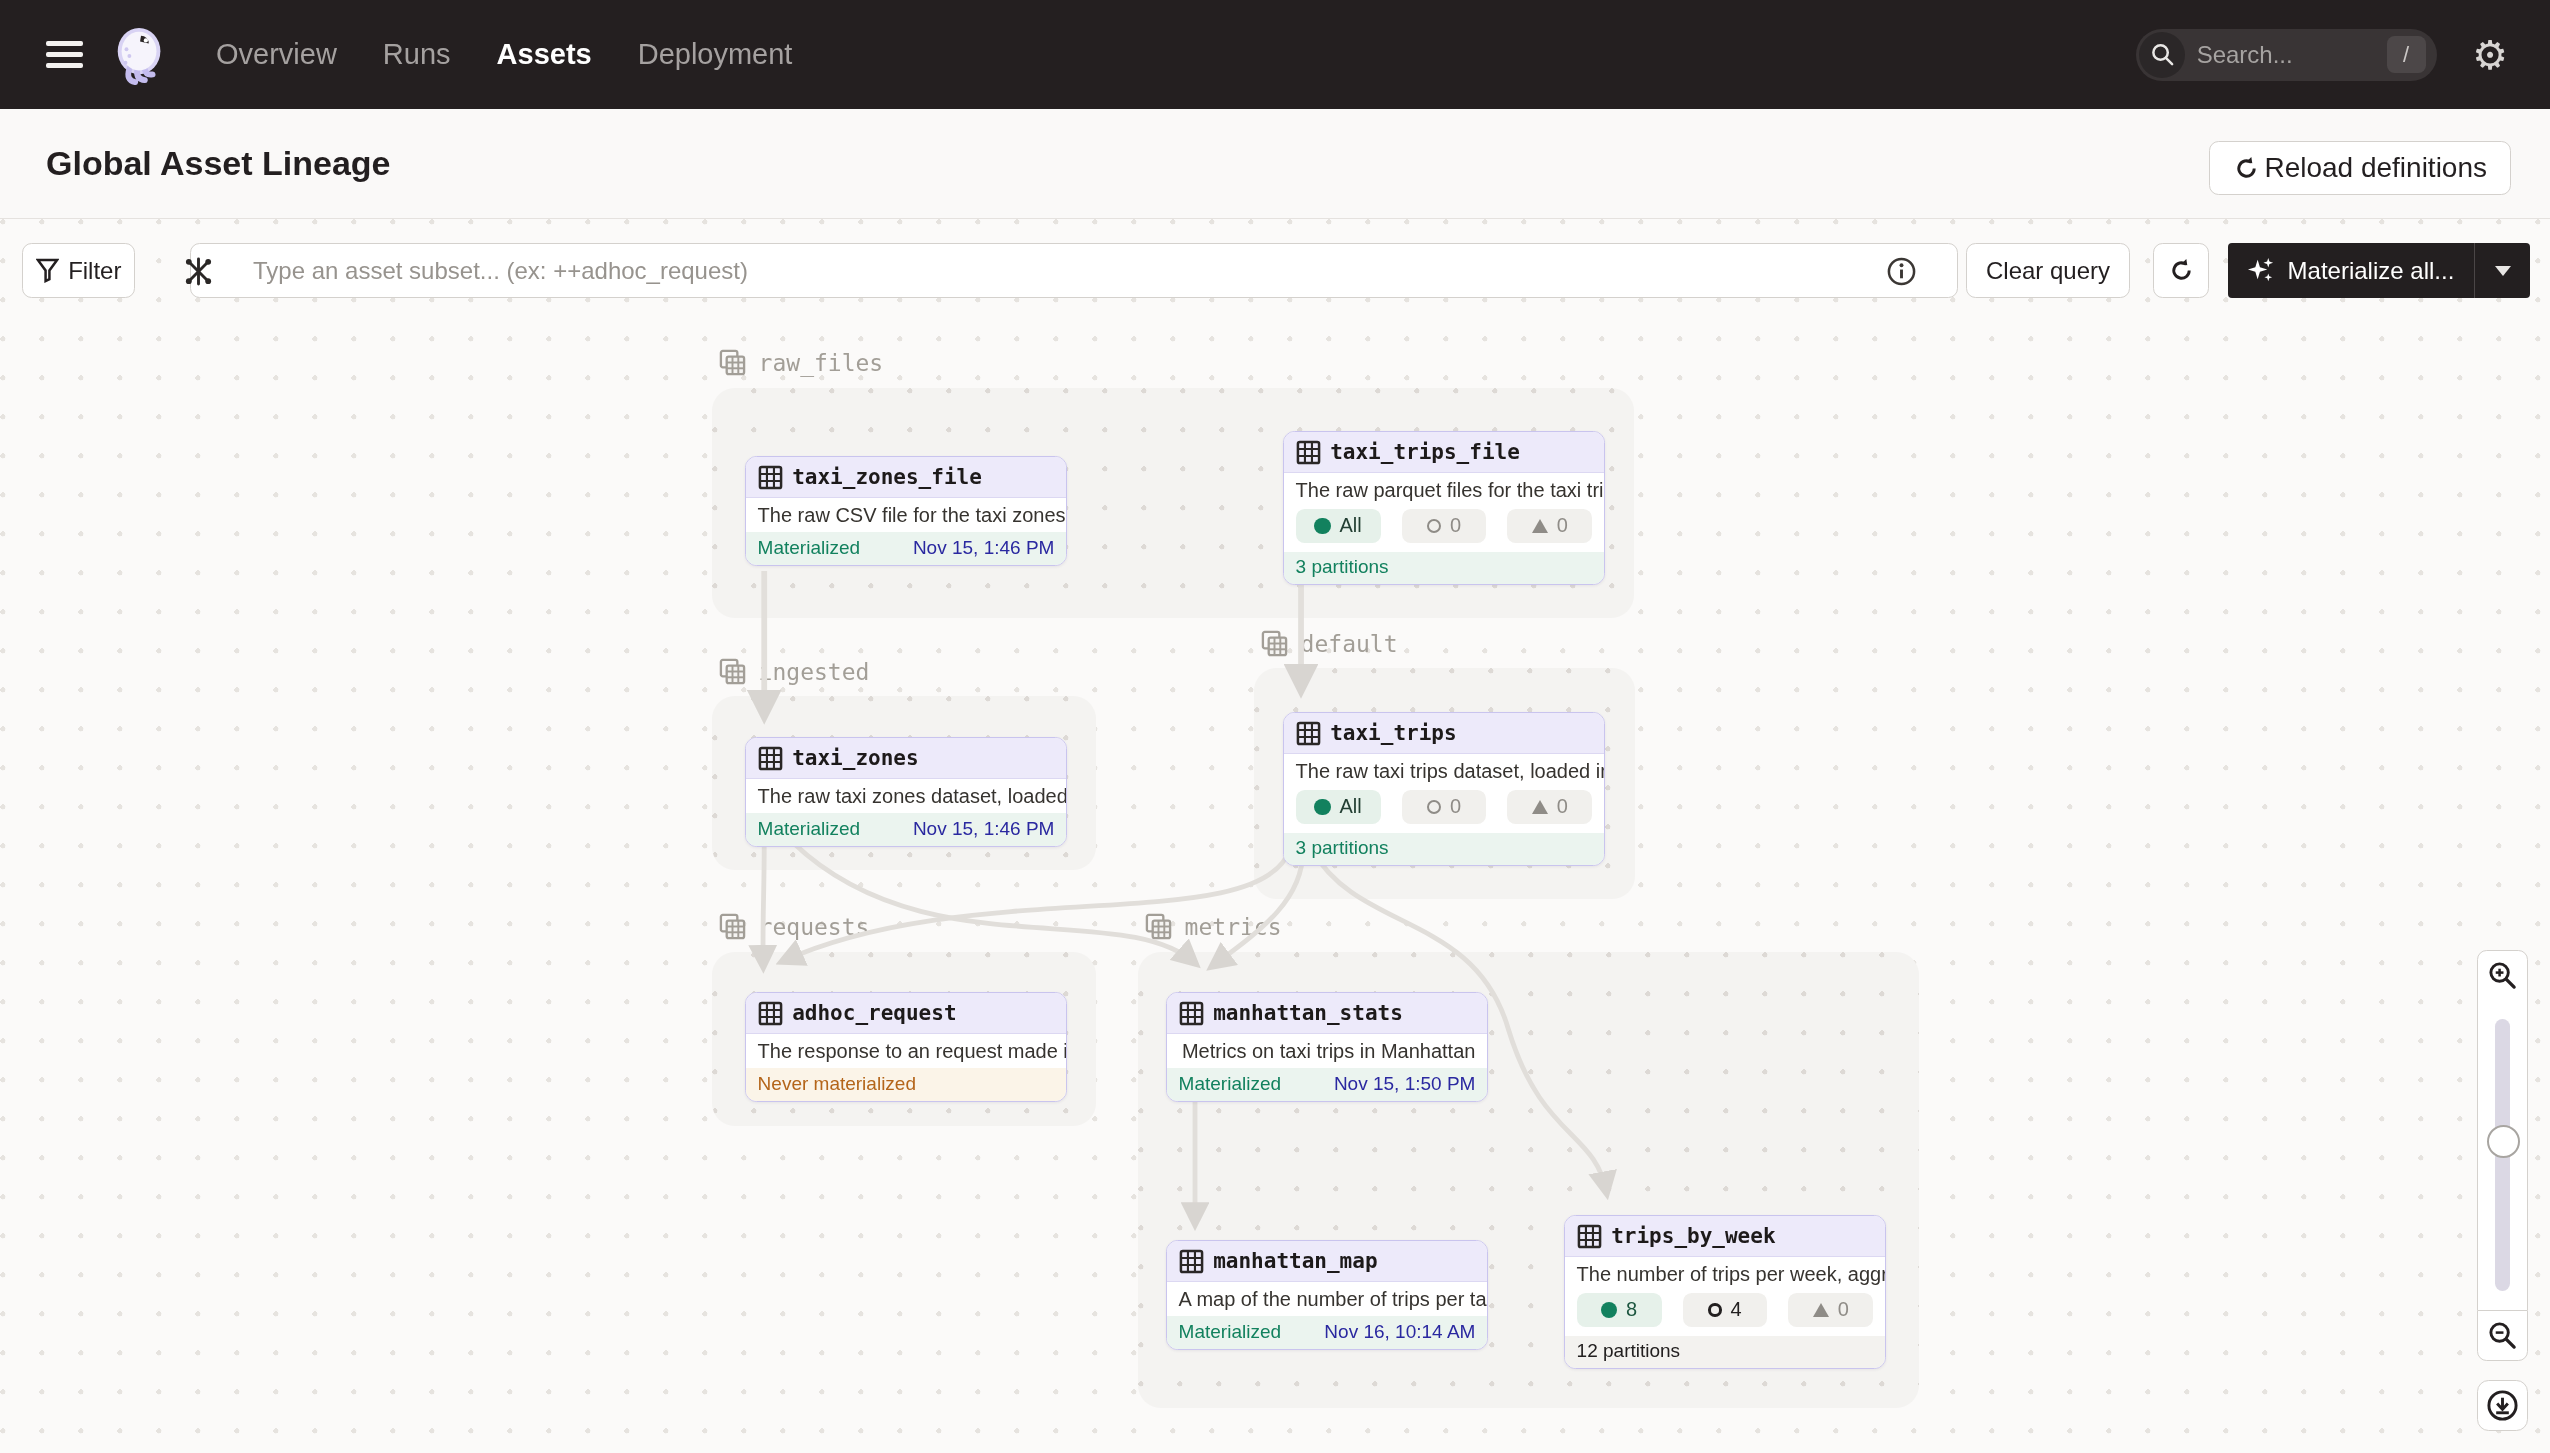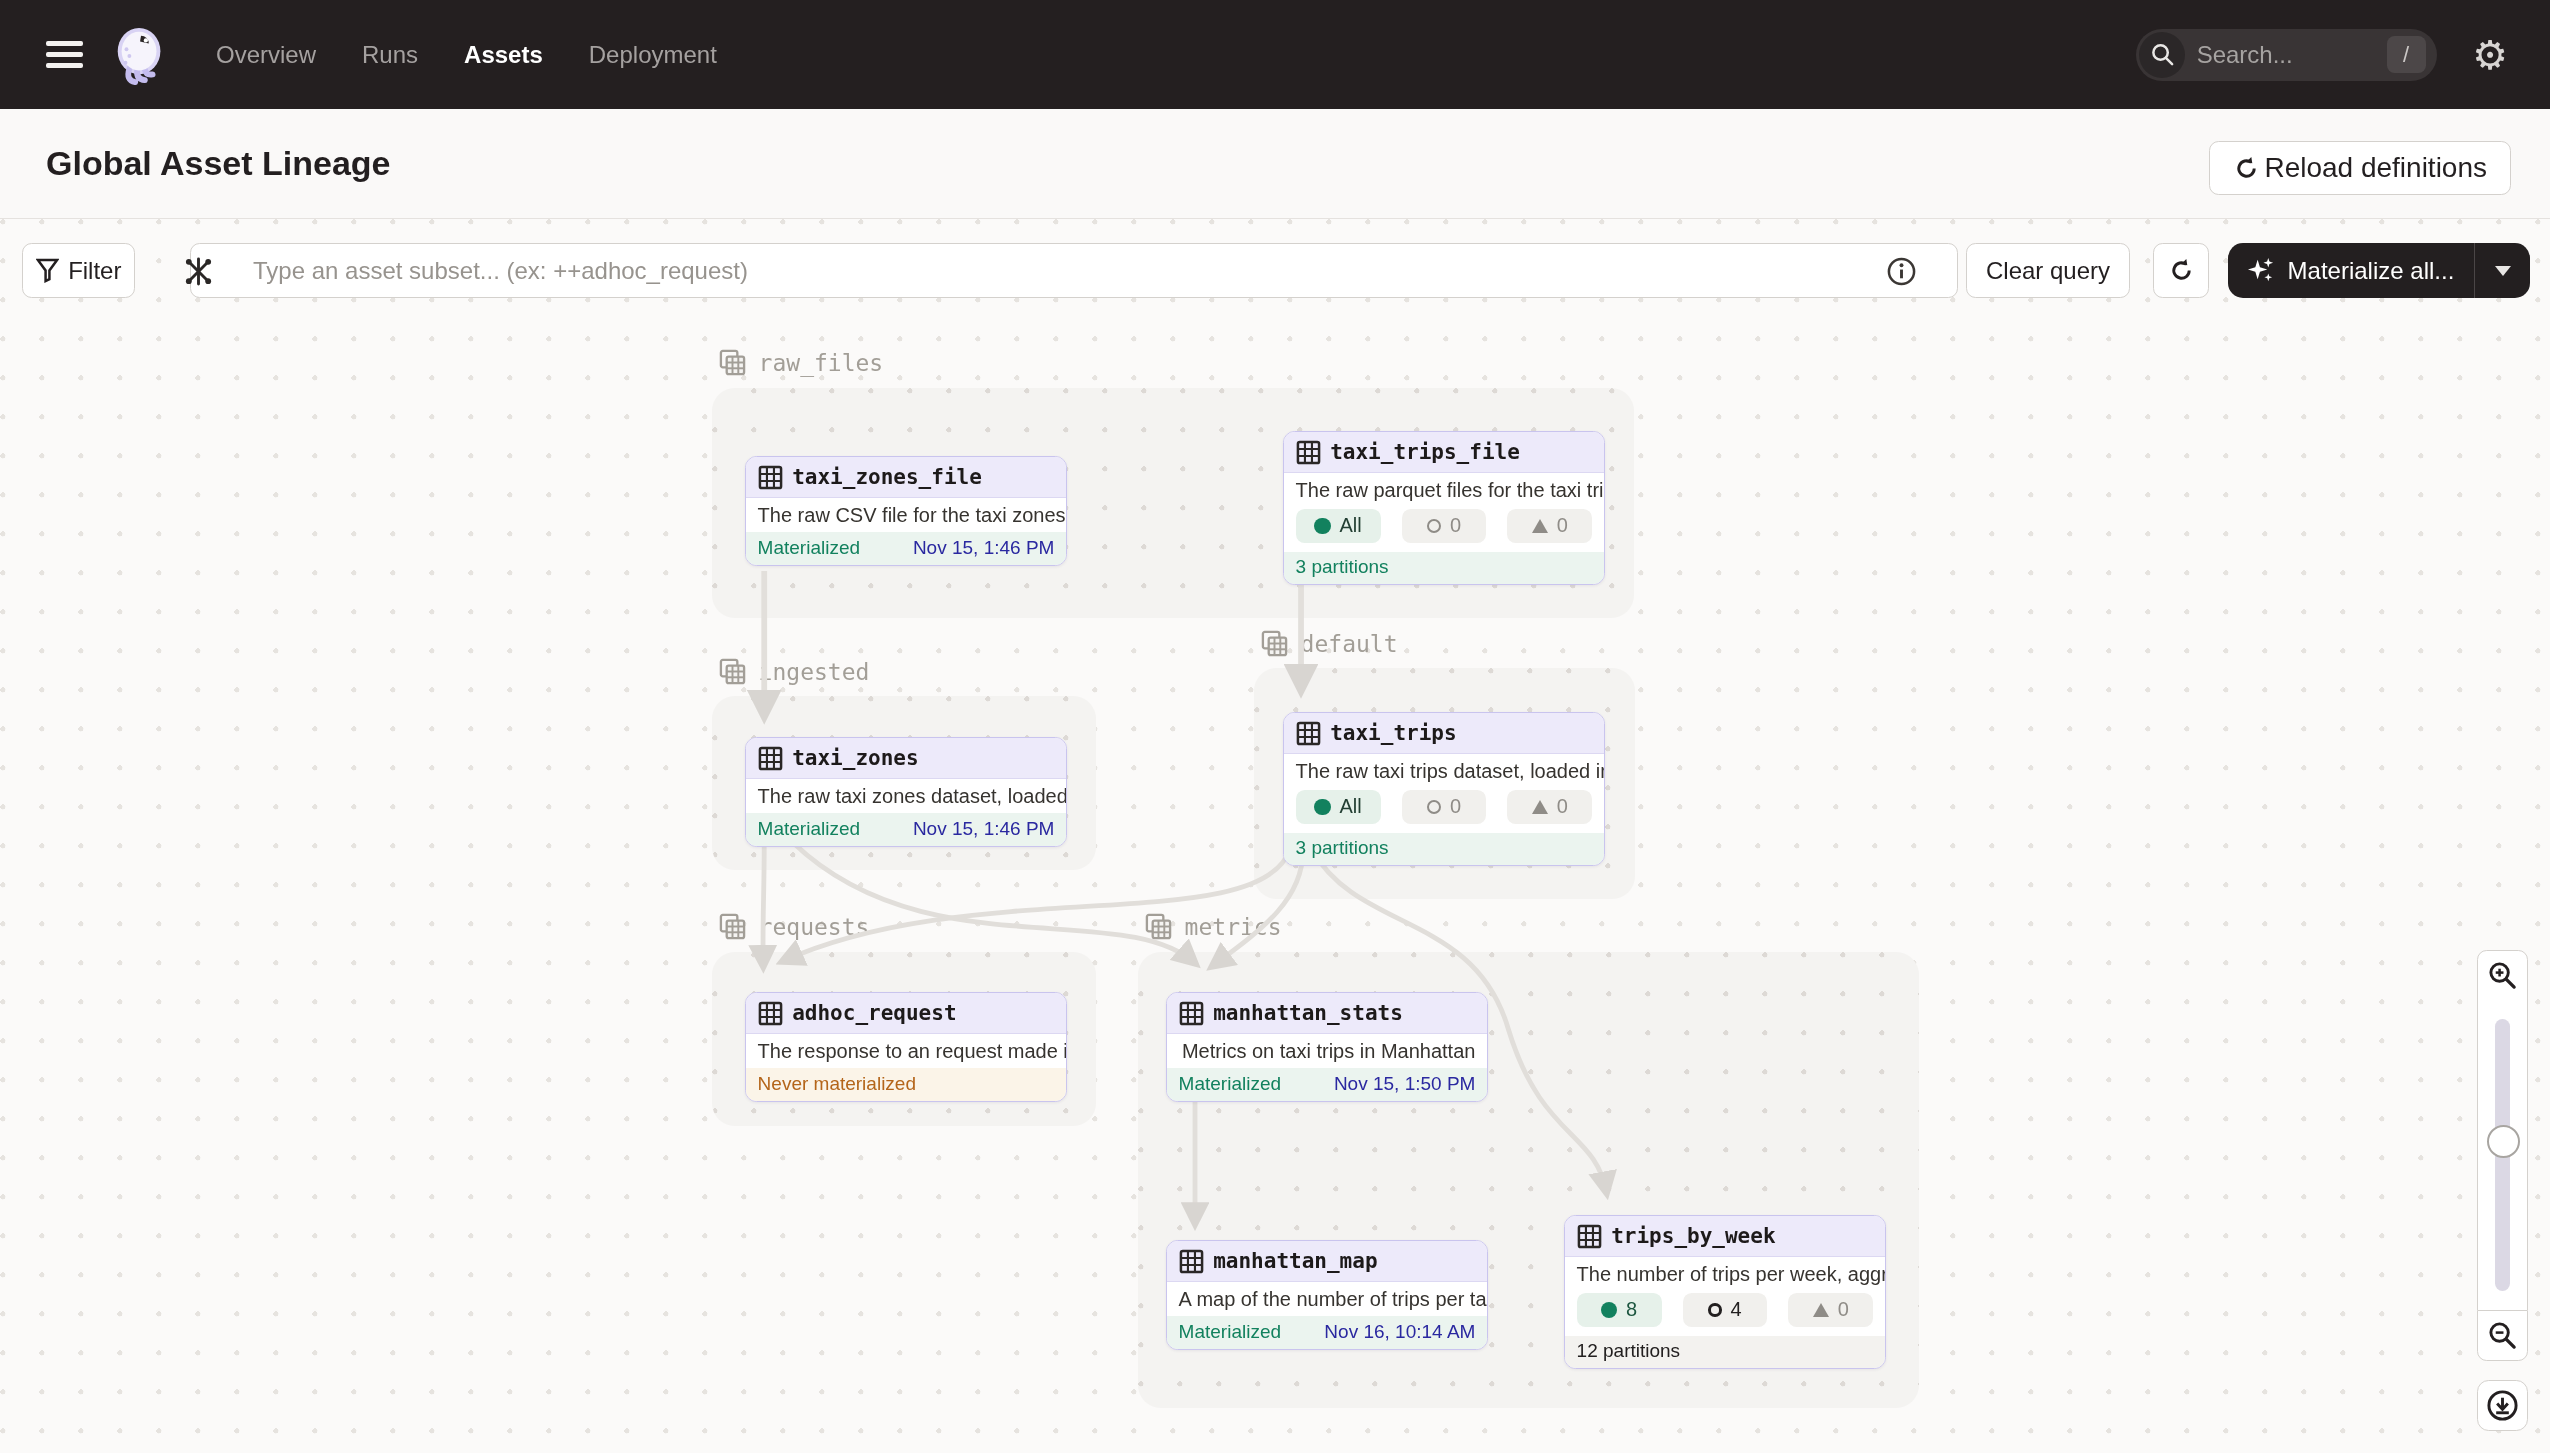"Overview" .navlink { font-size: 24px -> 29px }
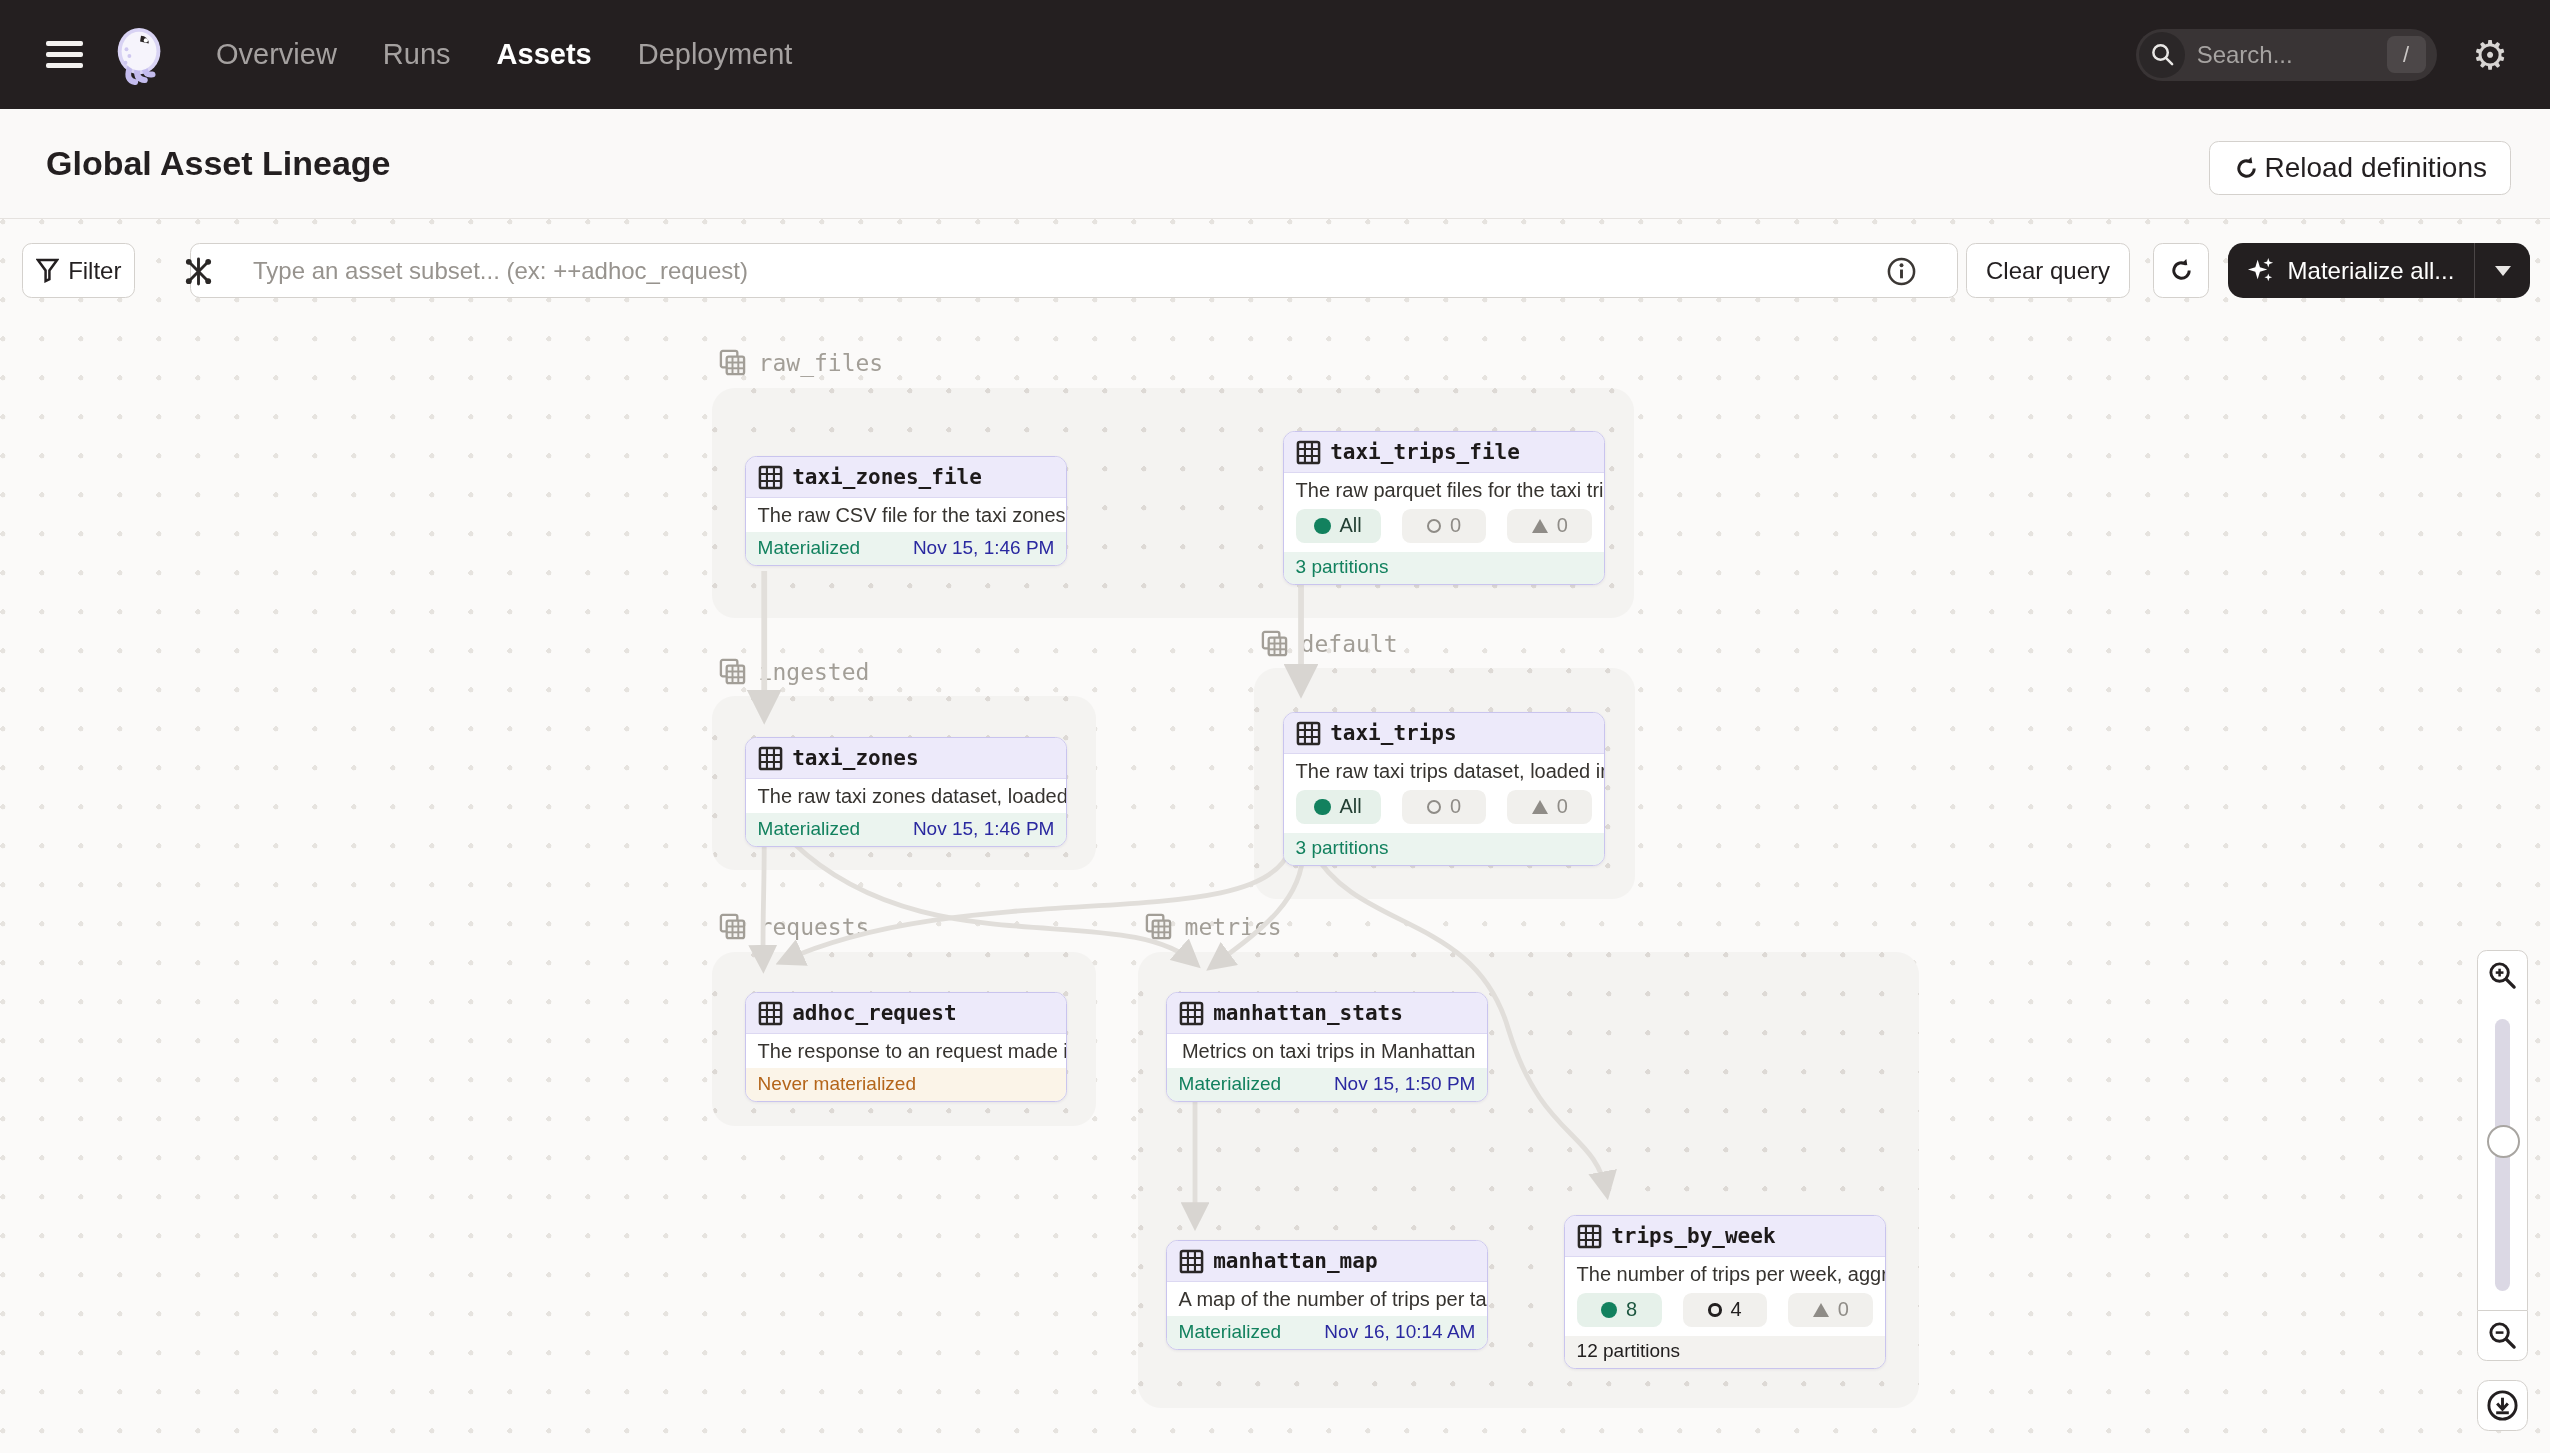"Materialize all..." .materialize-btn { border-radius: 15px -> 4px }
